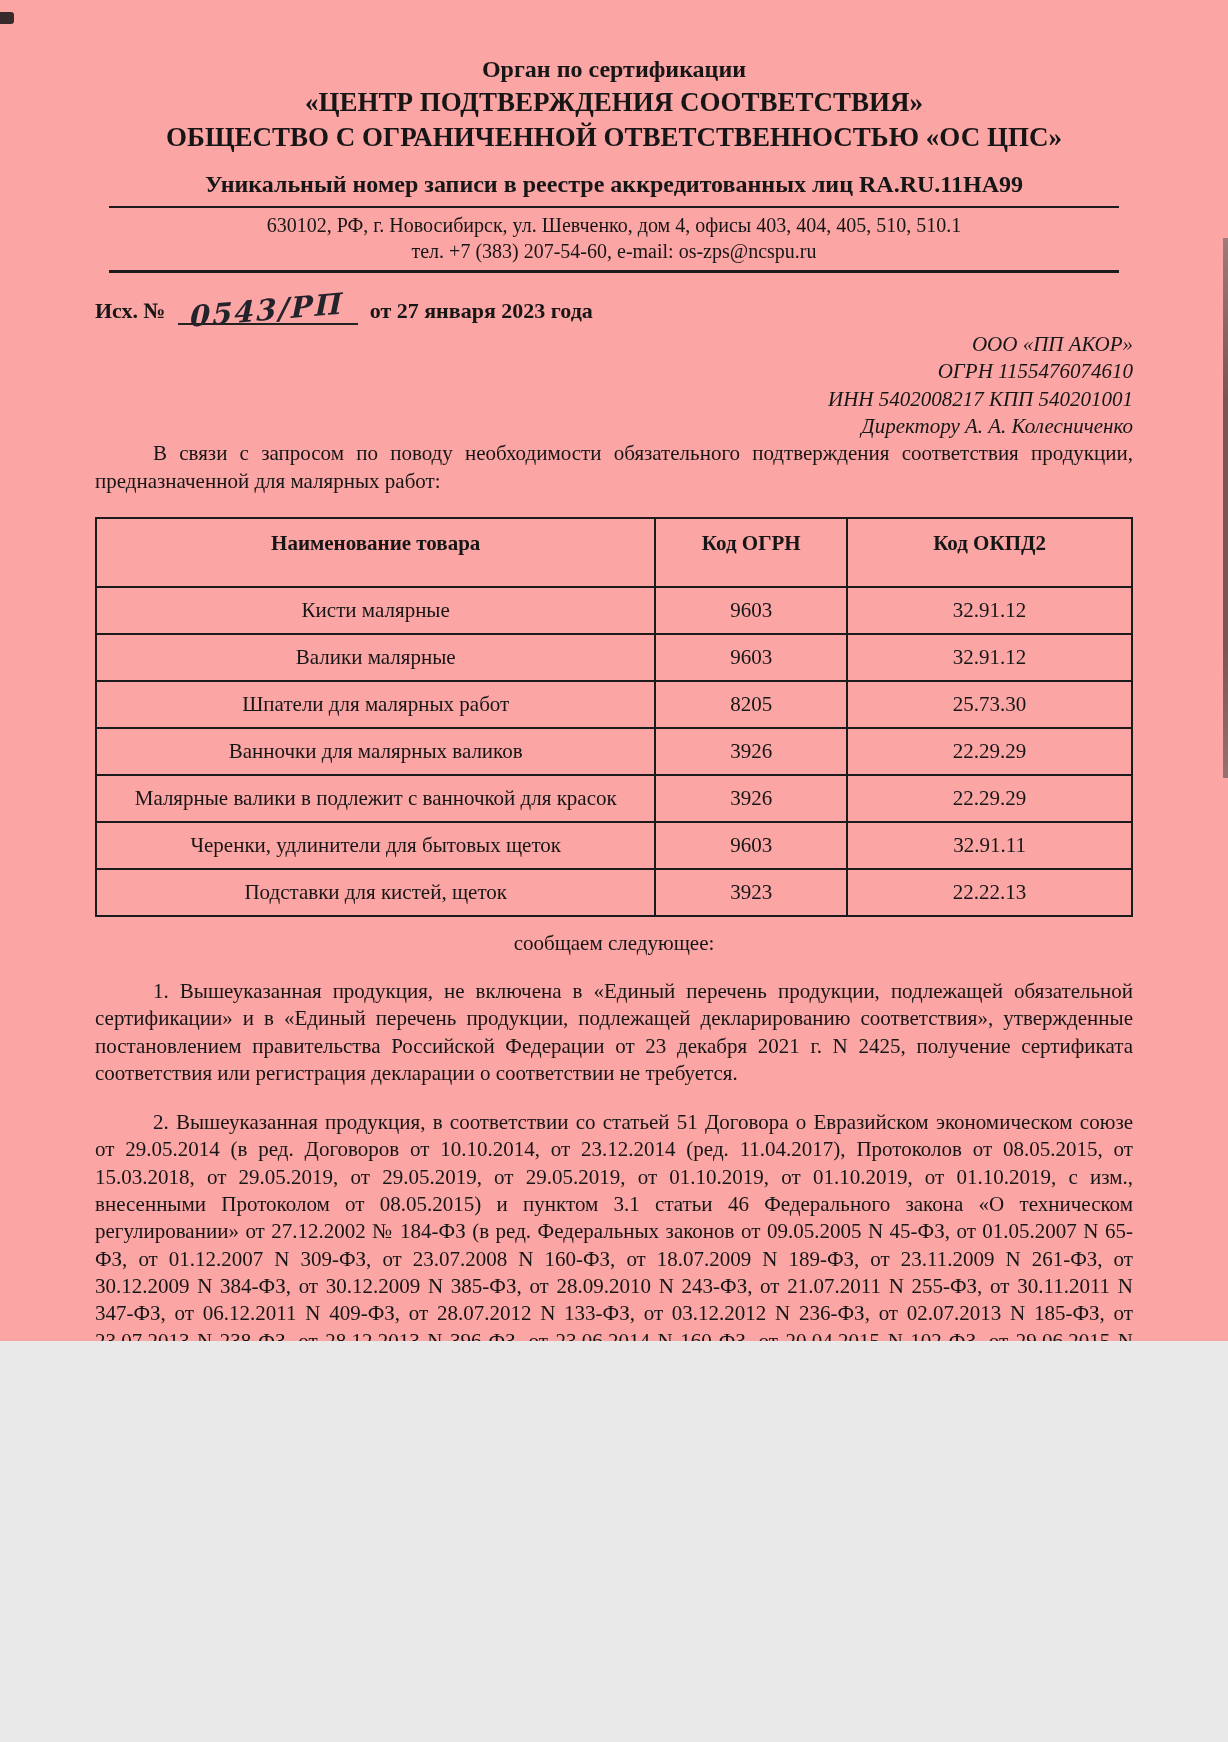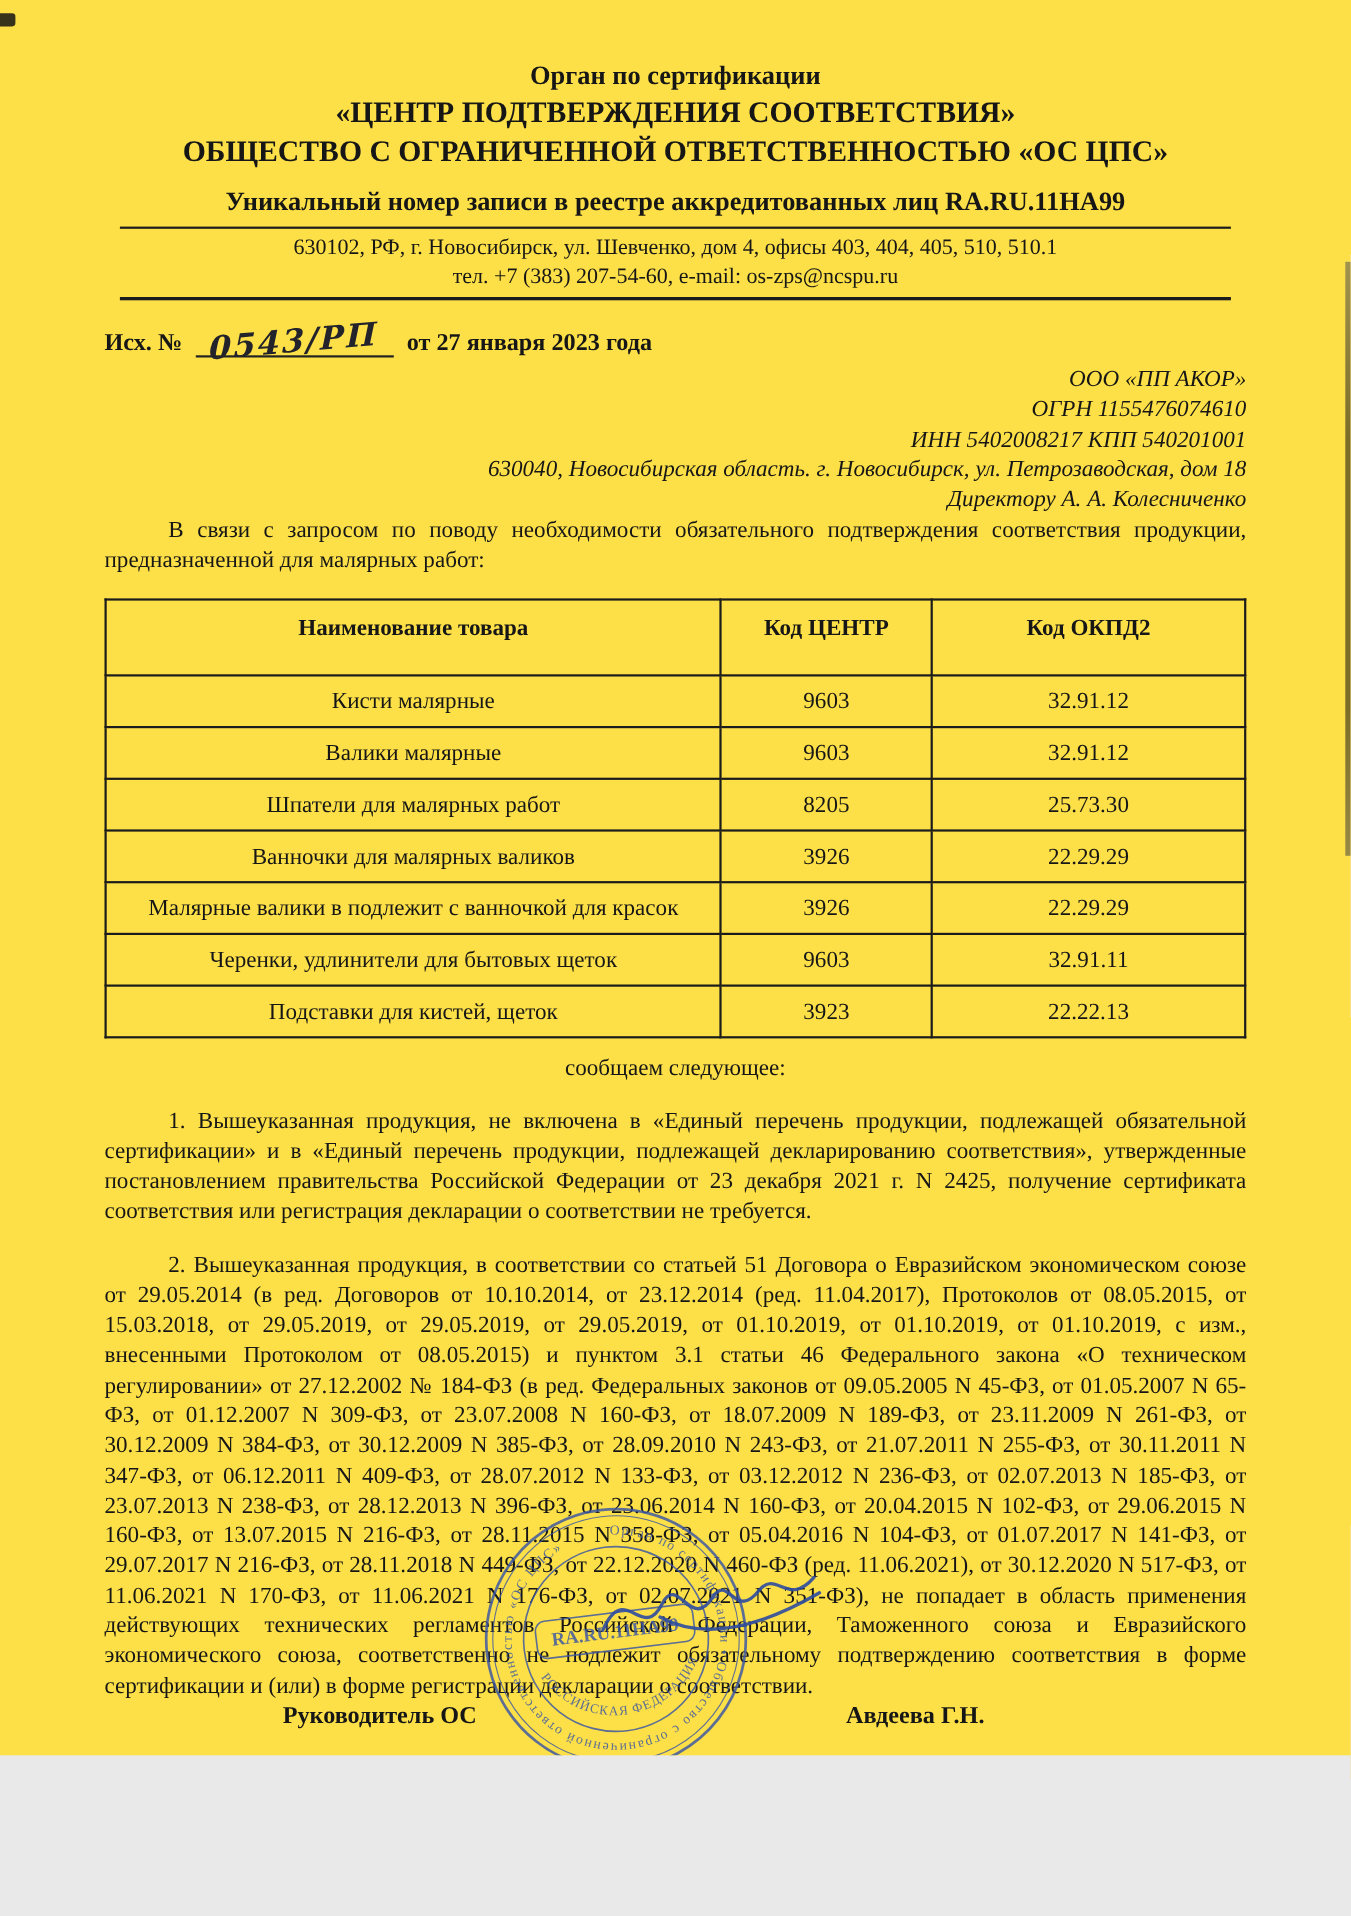"Орган по сертификации" .page { background: #fde047 -> #fca5a5; height: 1596px -> 1341px }
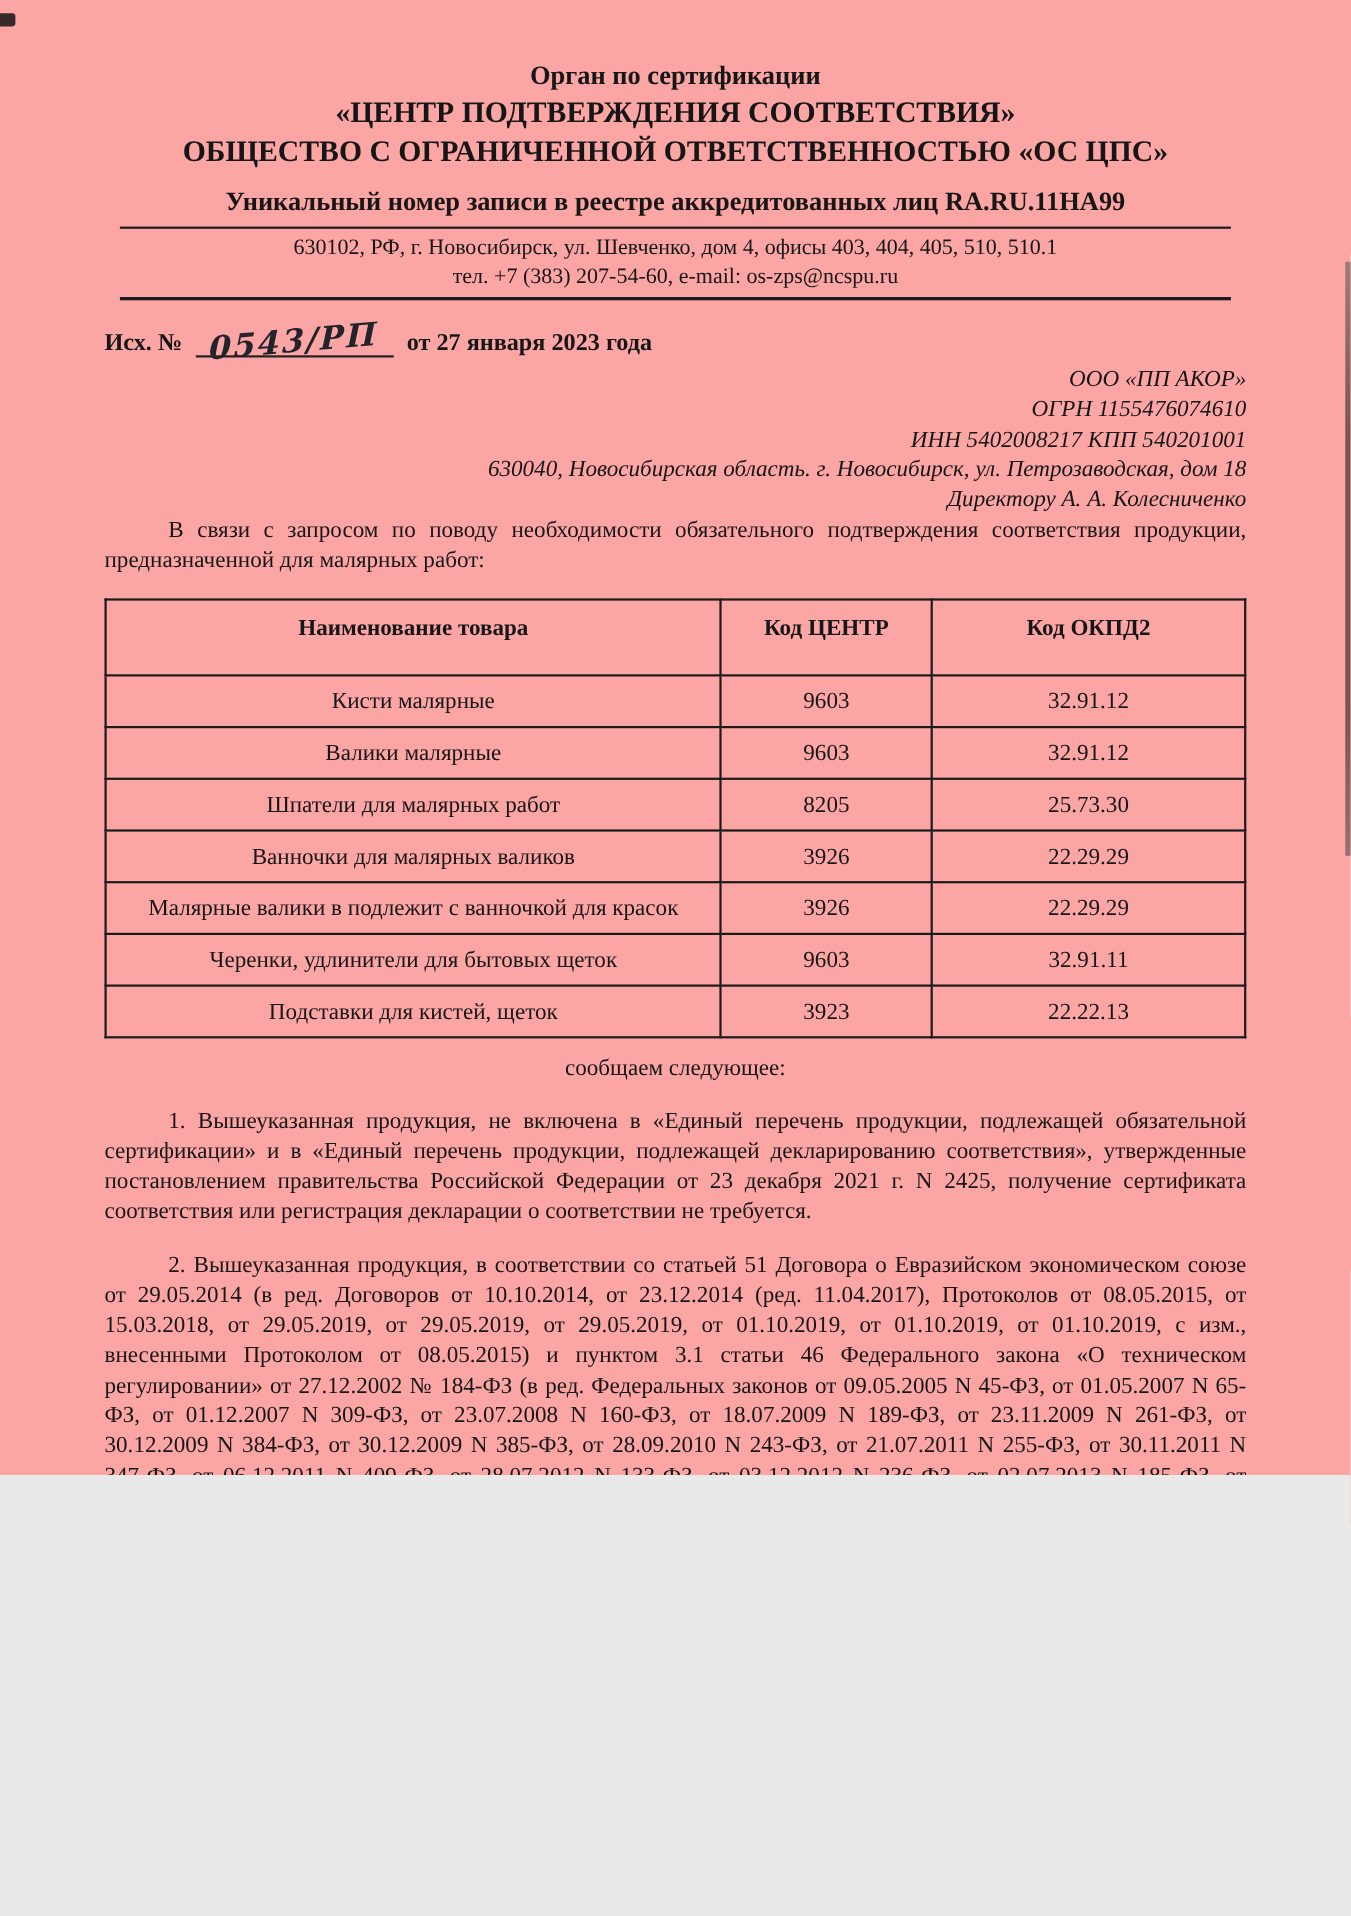"630040, Новосибирская область. г." div { html: <div>630040, Новосибирская область. г. Новосибирск, ул. Петрозаводская, дом 18</div> -> none }
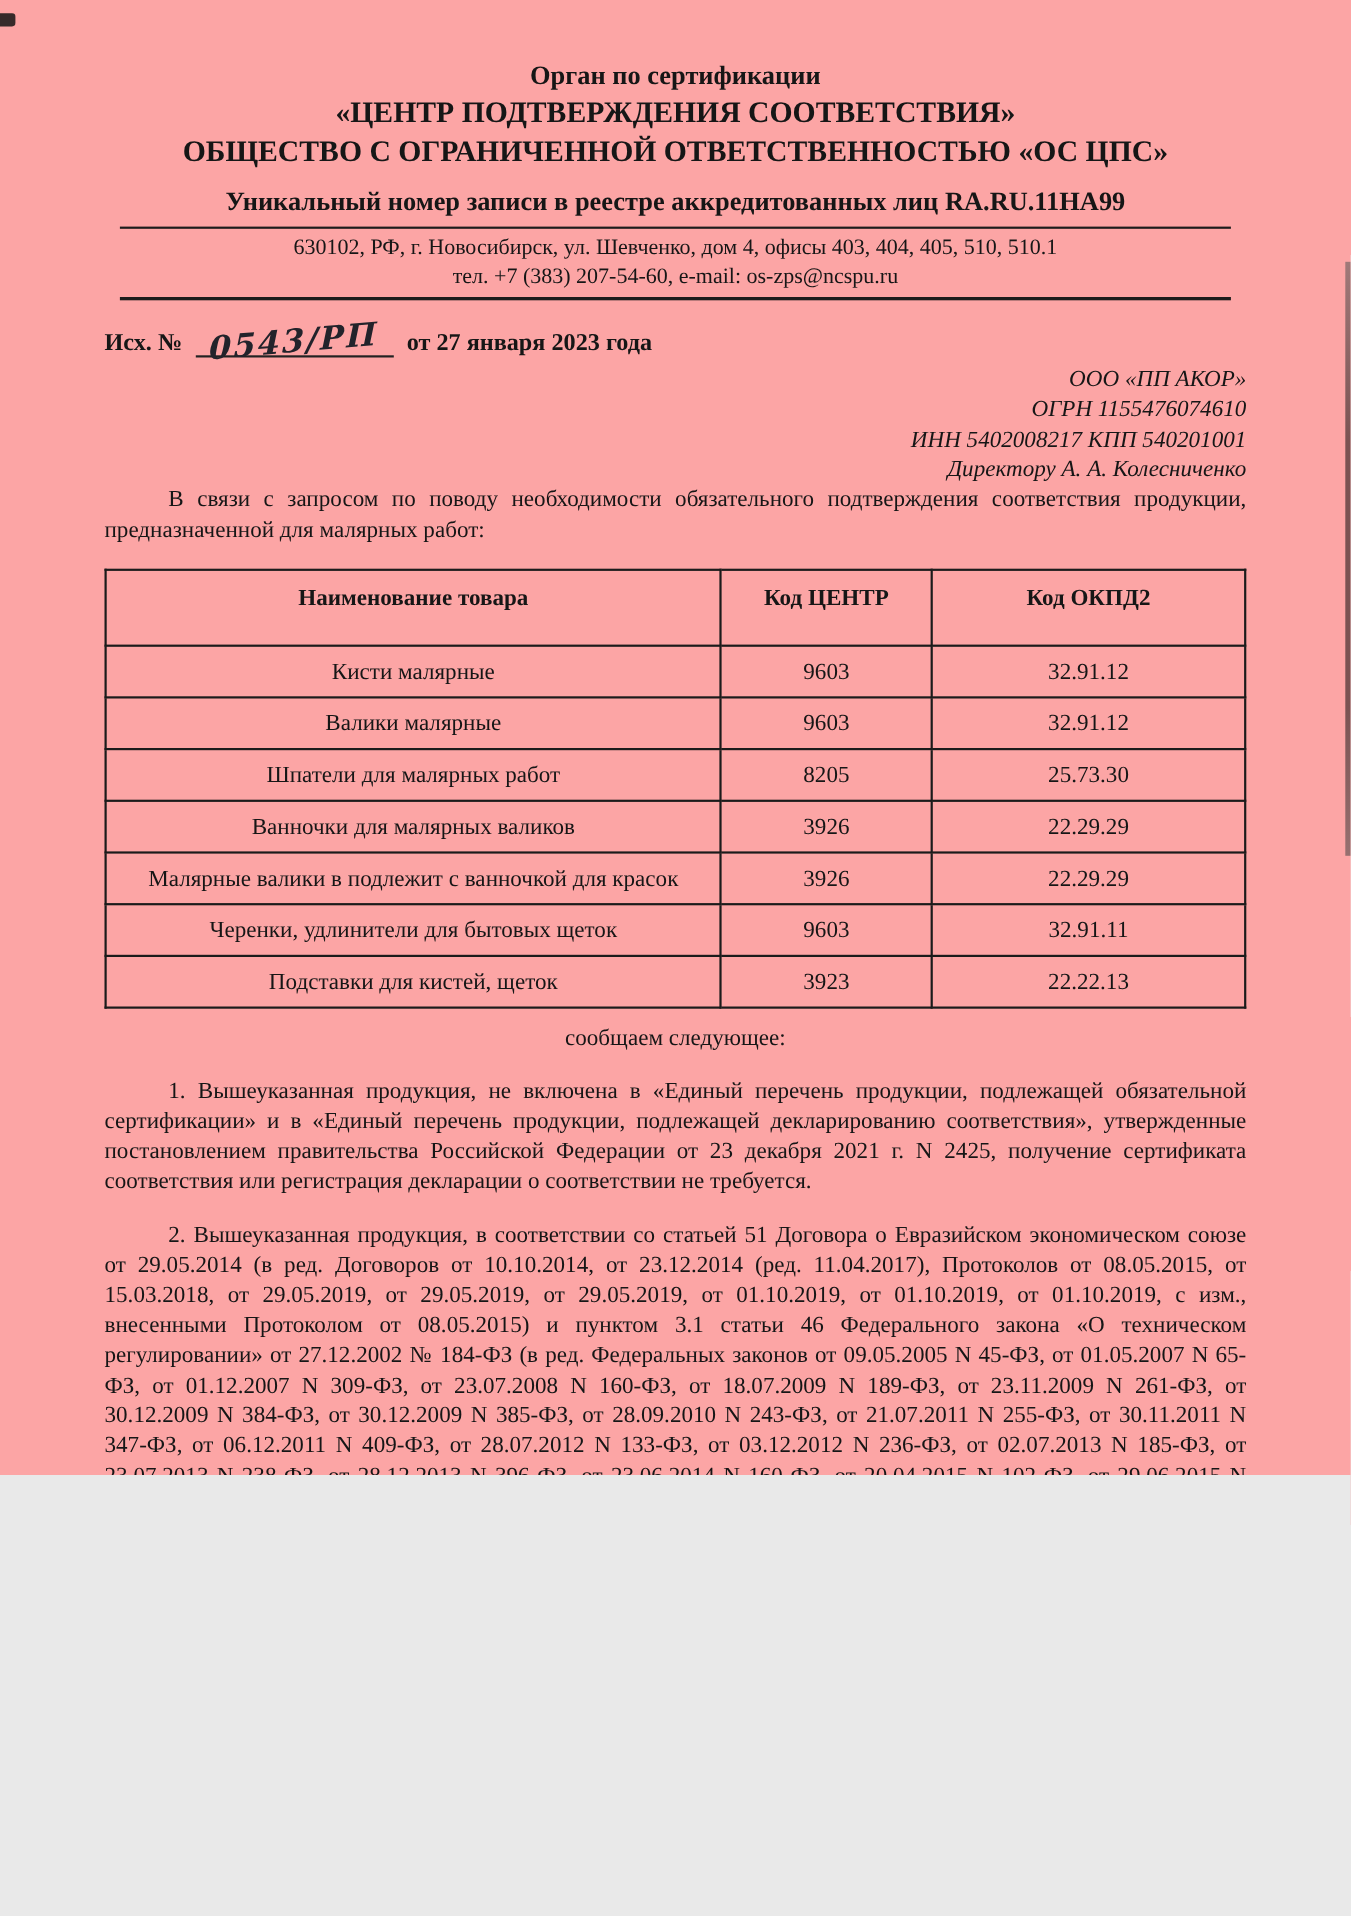"Код ЦЕНТР" th { text: ЦЕНТР -> ОГРН }
